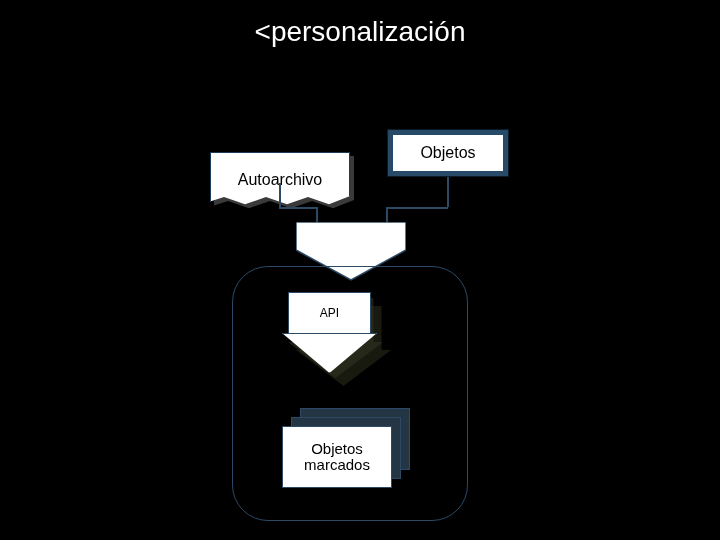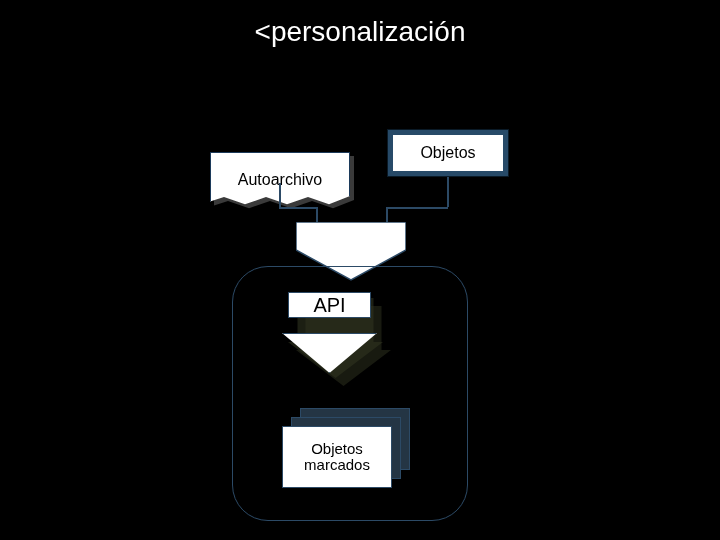"API" .api-body { font-size: 20px -> 12px; height: 26px -> 42px }
